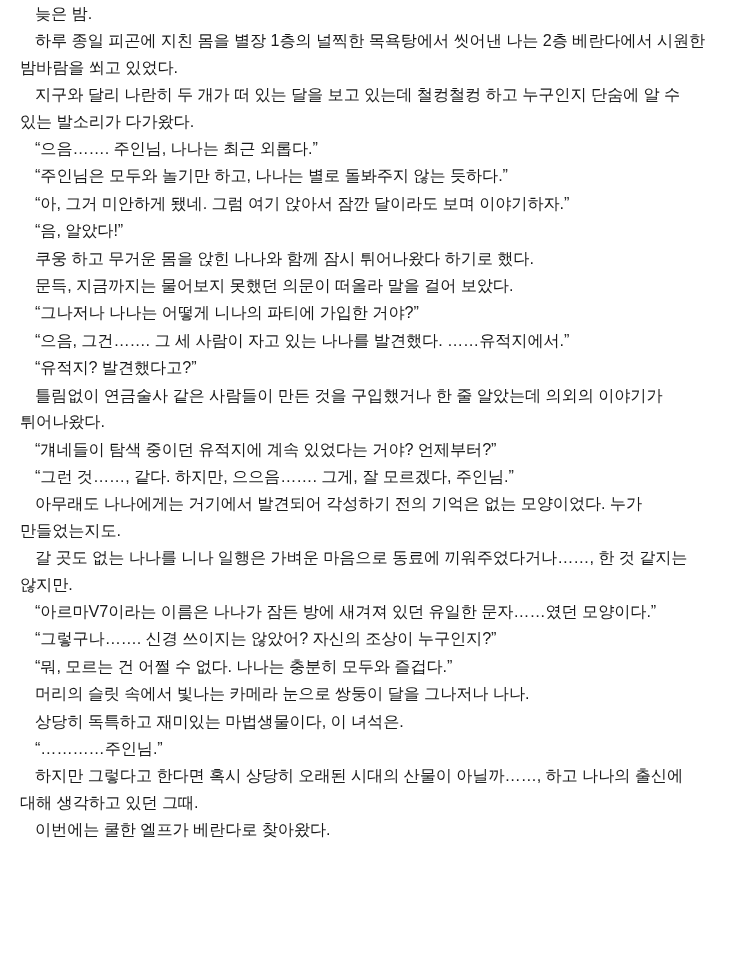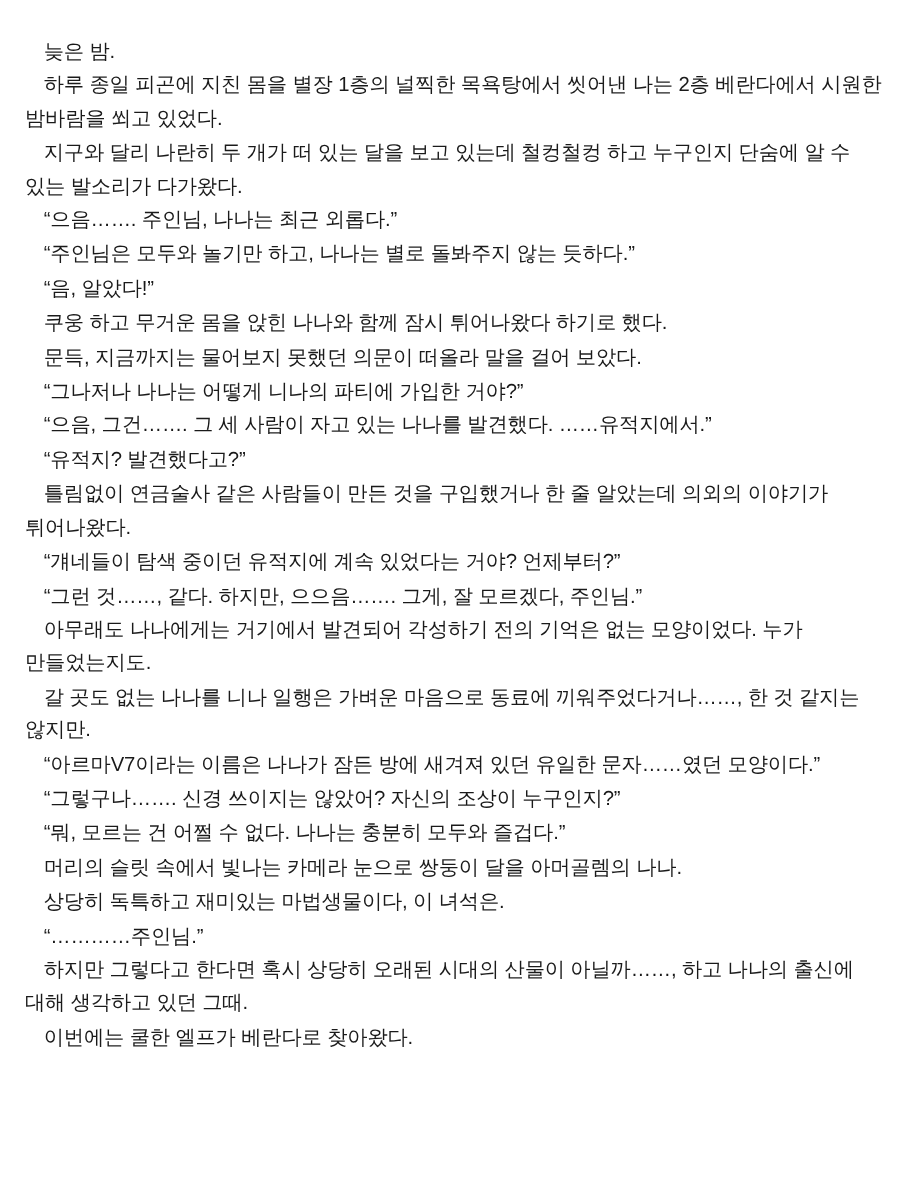"늦은 밤." #page { padding: 28px 22px 10px 20px -> 0 22px 10px 20px }
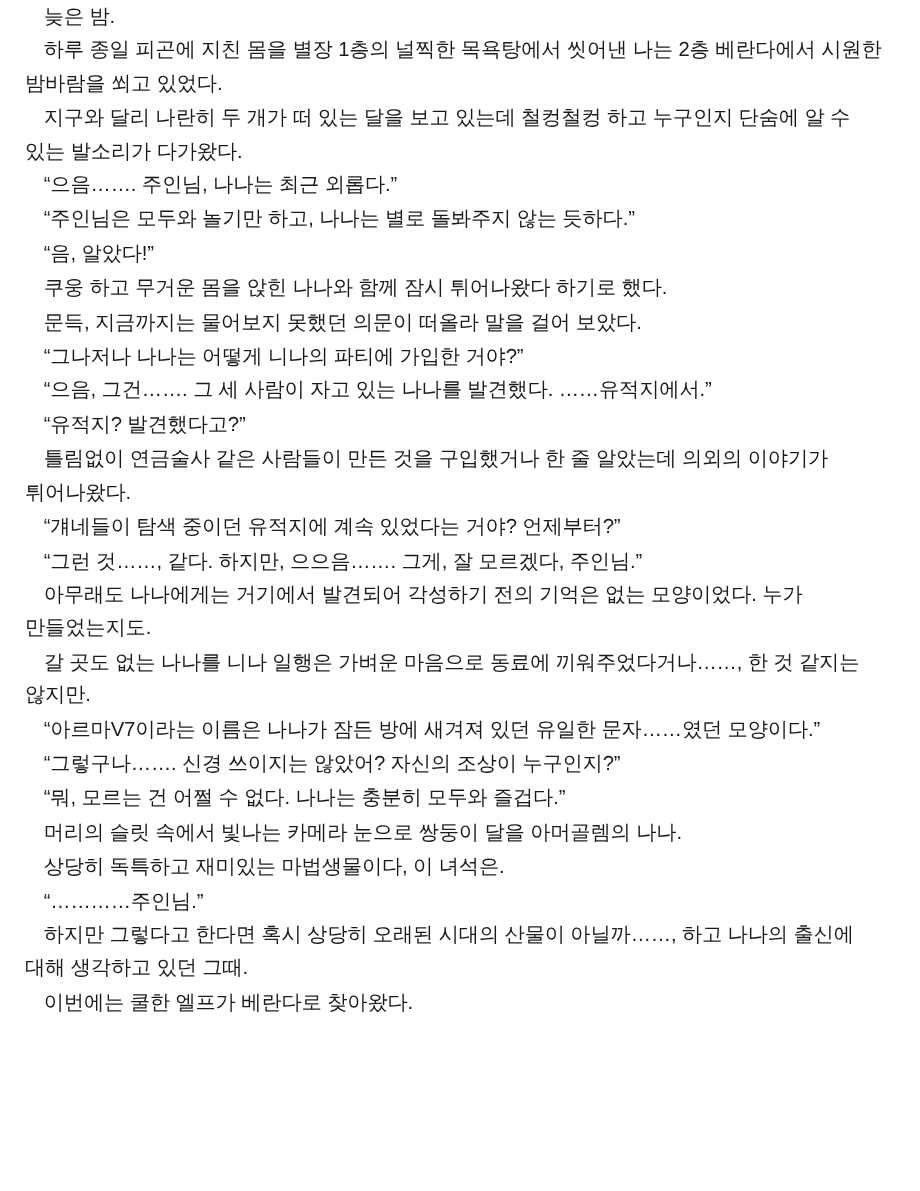"“아, 그거 미안하게 됐네. 그럼" p.para { html: none -> <p>“아, 그거 미안하게 됐네. 그럼 여기 앉아서 잠깐 달이라도 보며 이야기하자.”</p> }
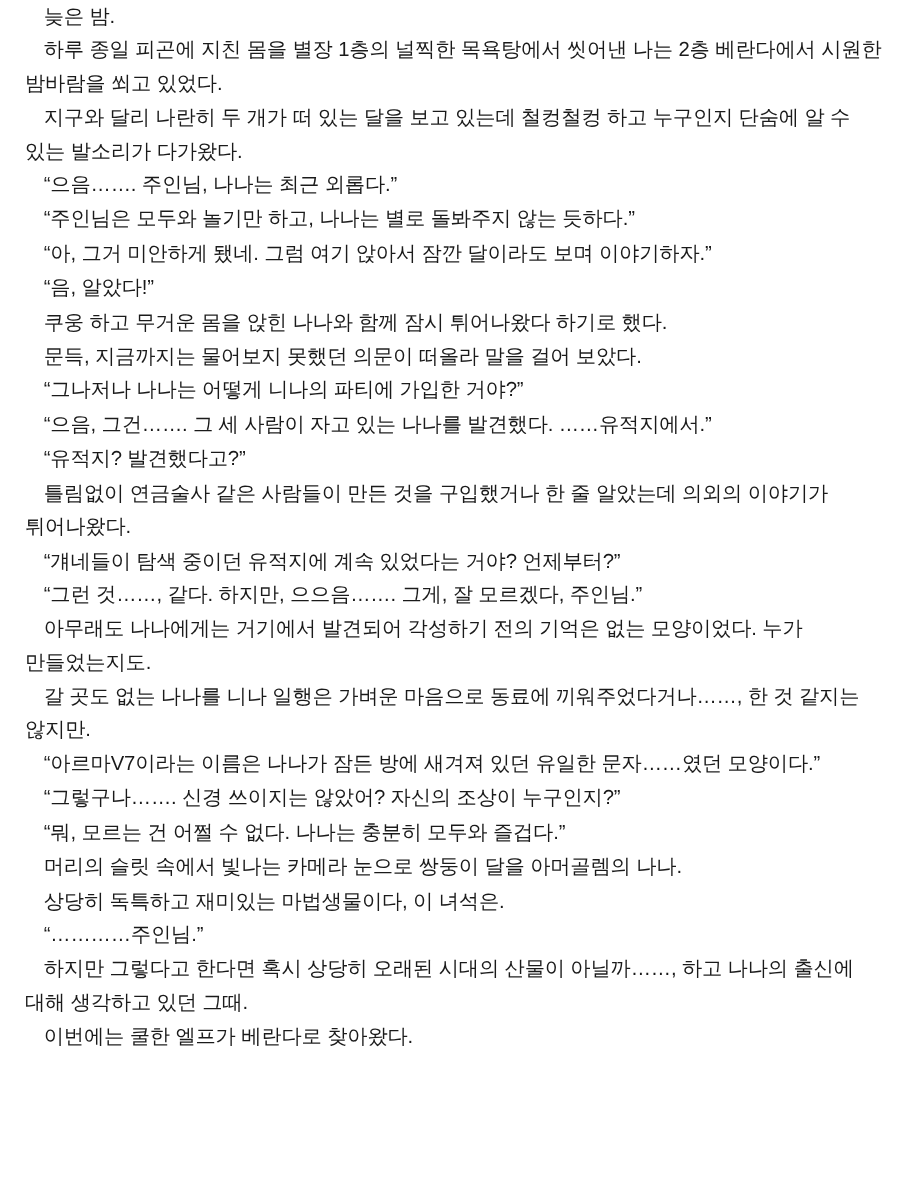"머리의 슬릿 속에서 빛나는 카메라" p.para { text: 아머골렘의 -> 그나저나 }
